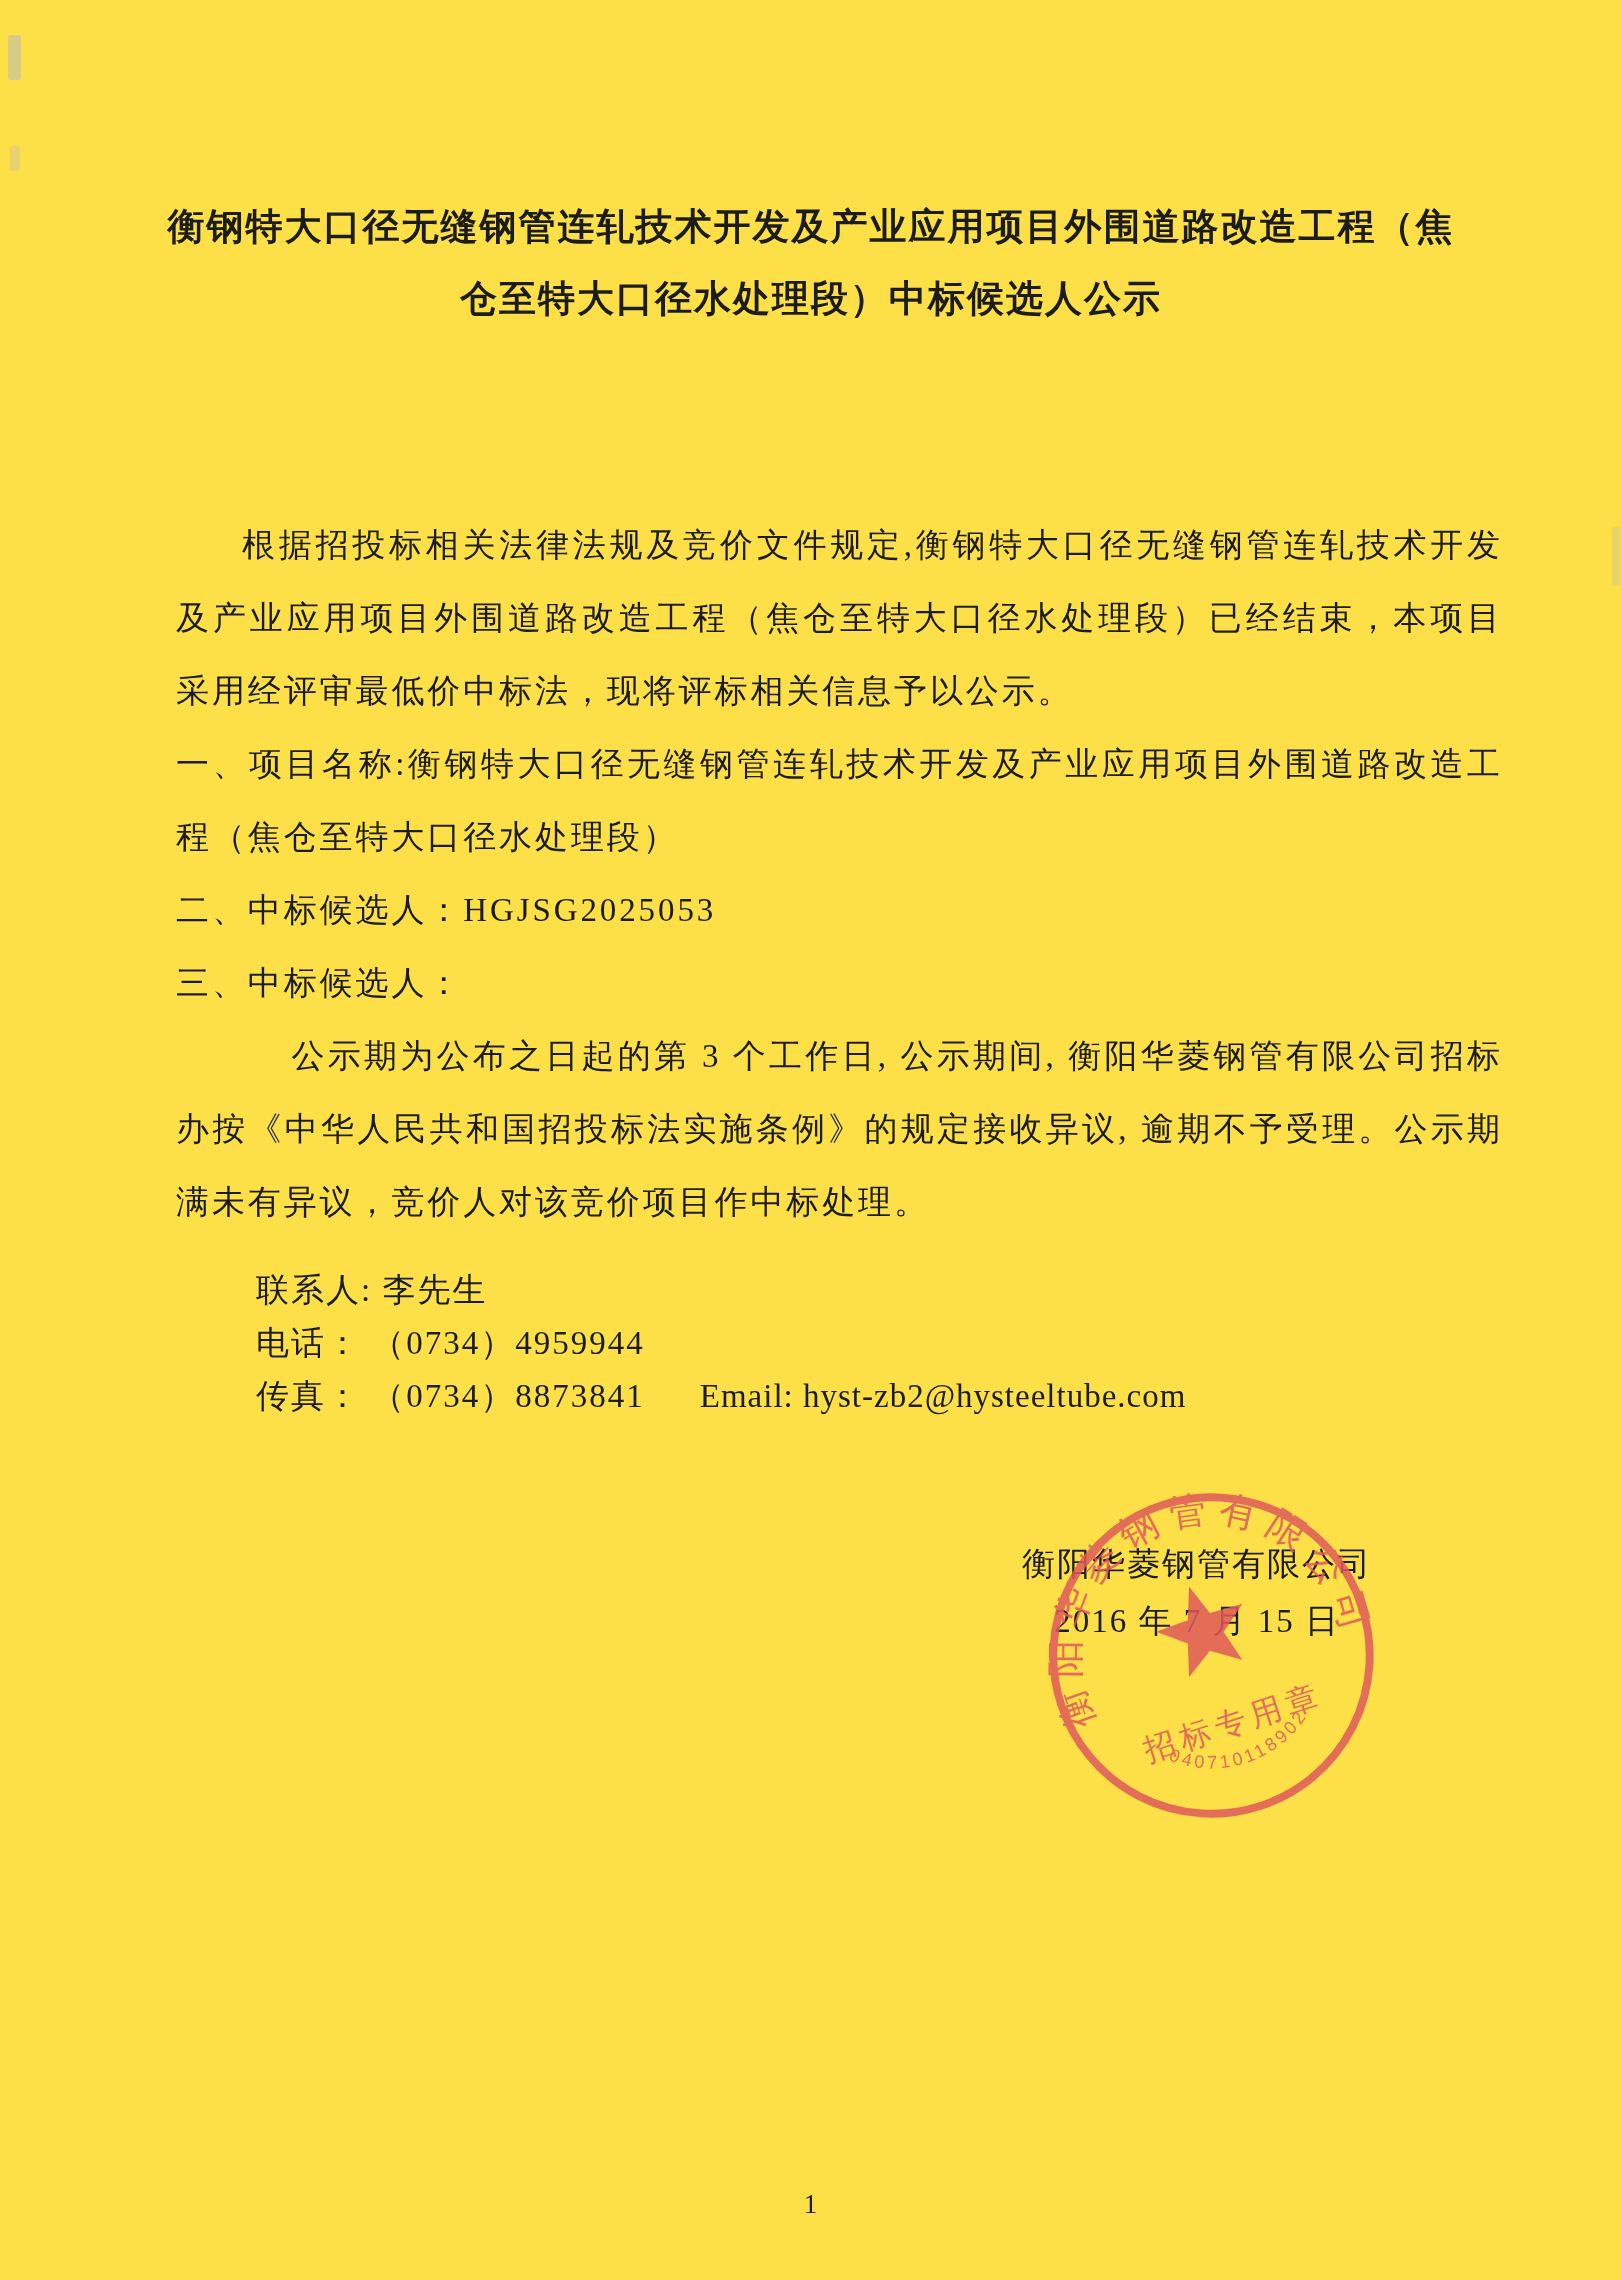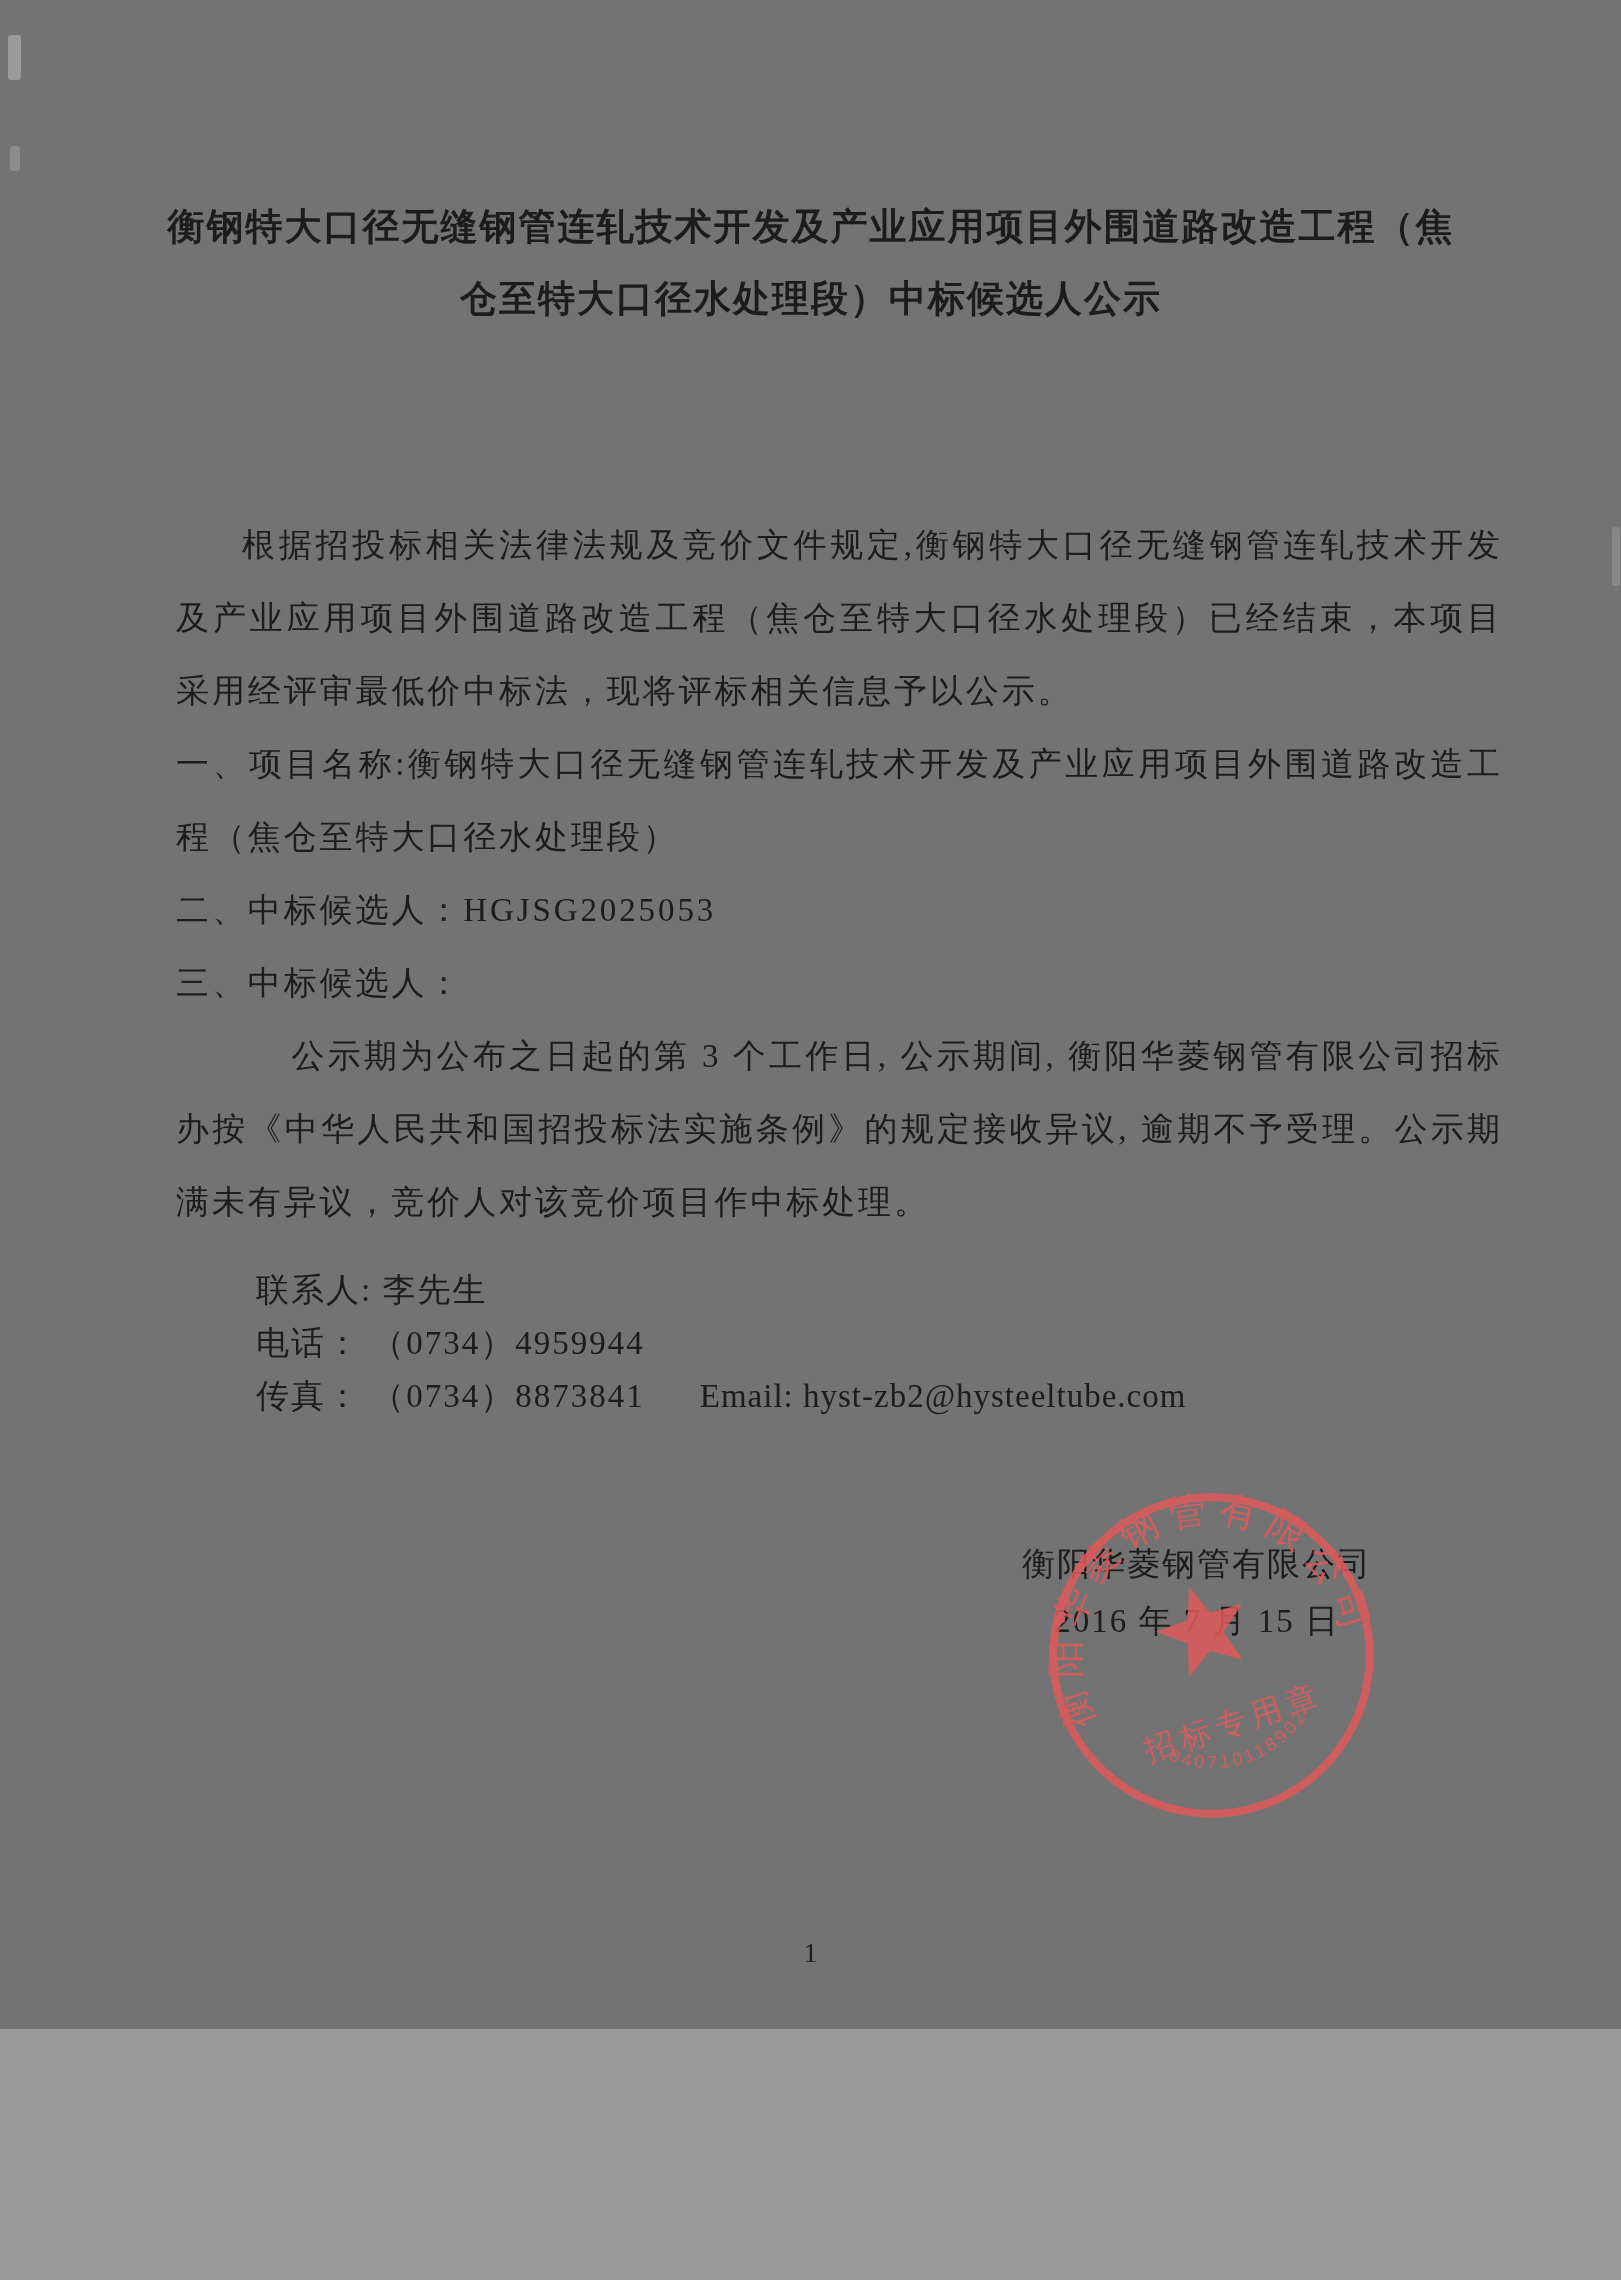"衡钢特大口径无缝钢管连轧技术开发及产业应用项目外围道路改造工程（焦仓至特大口径水" .page { background: #737373 -> #fde047; height: 2029px -> 2280px }
